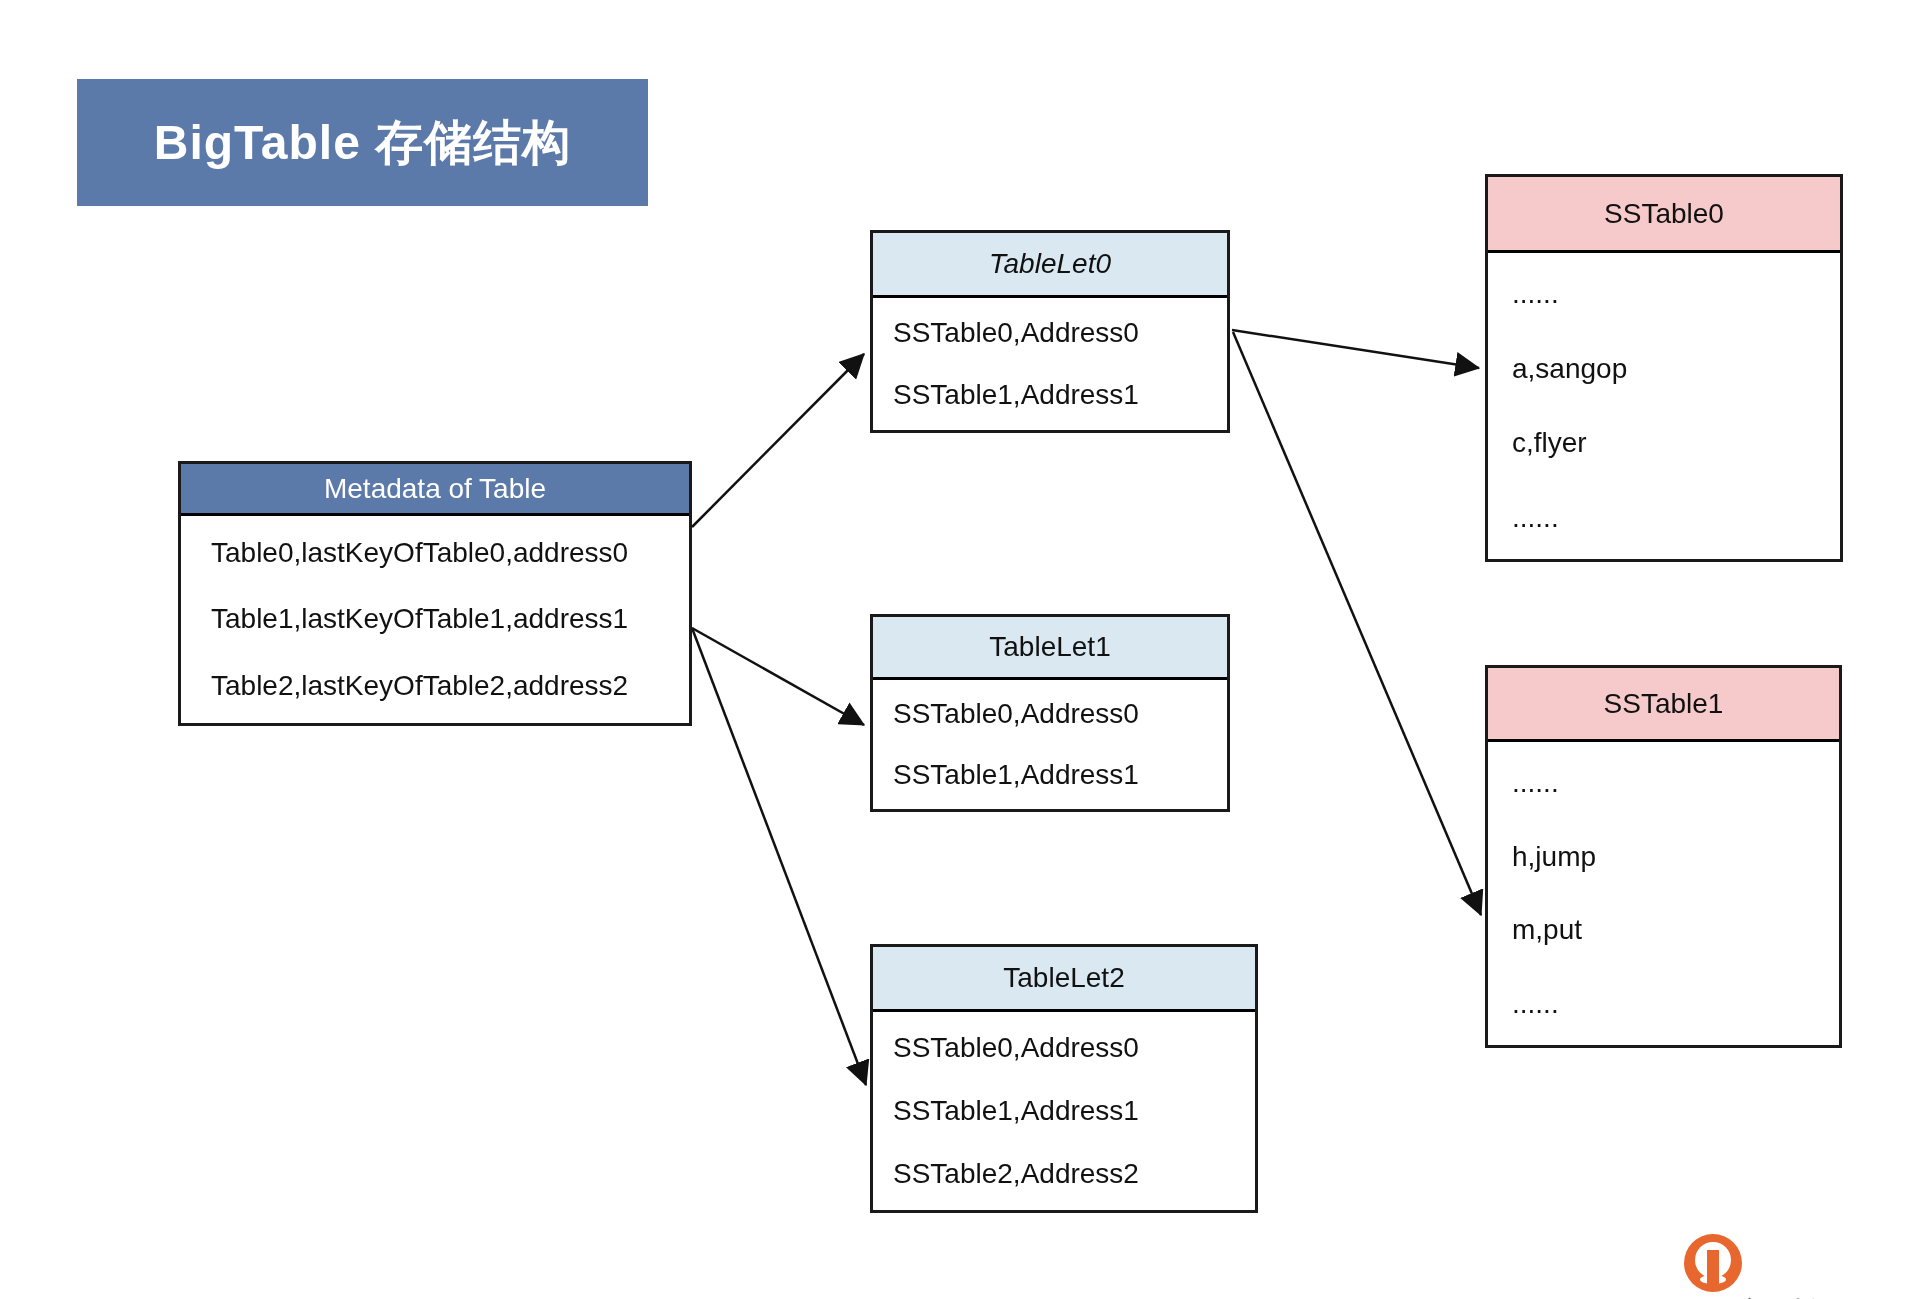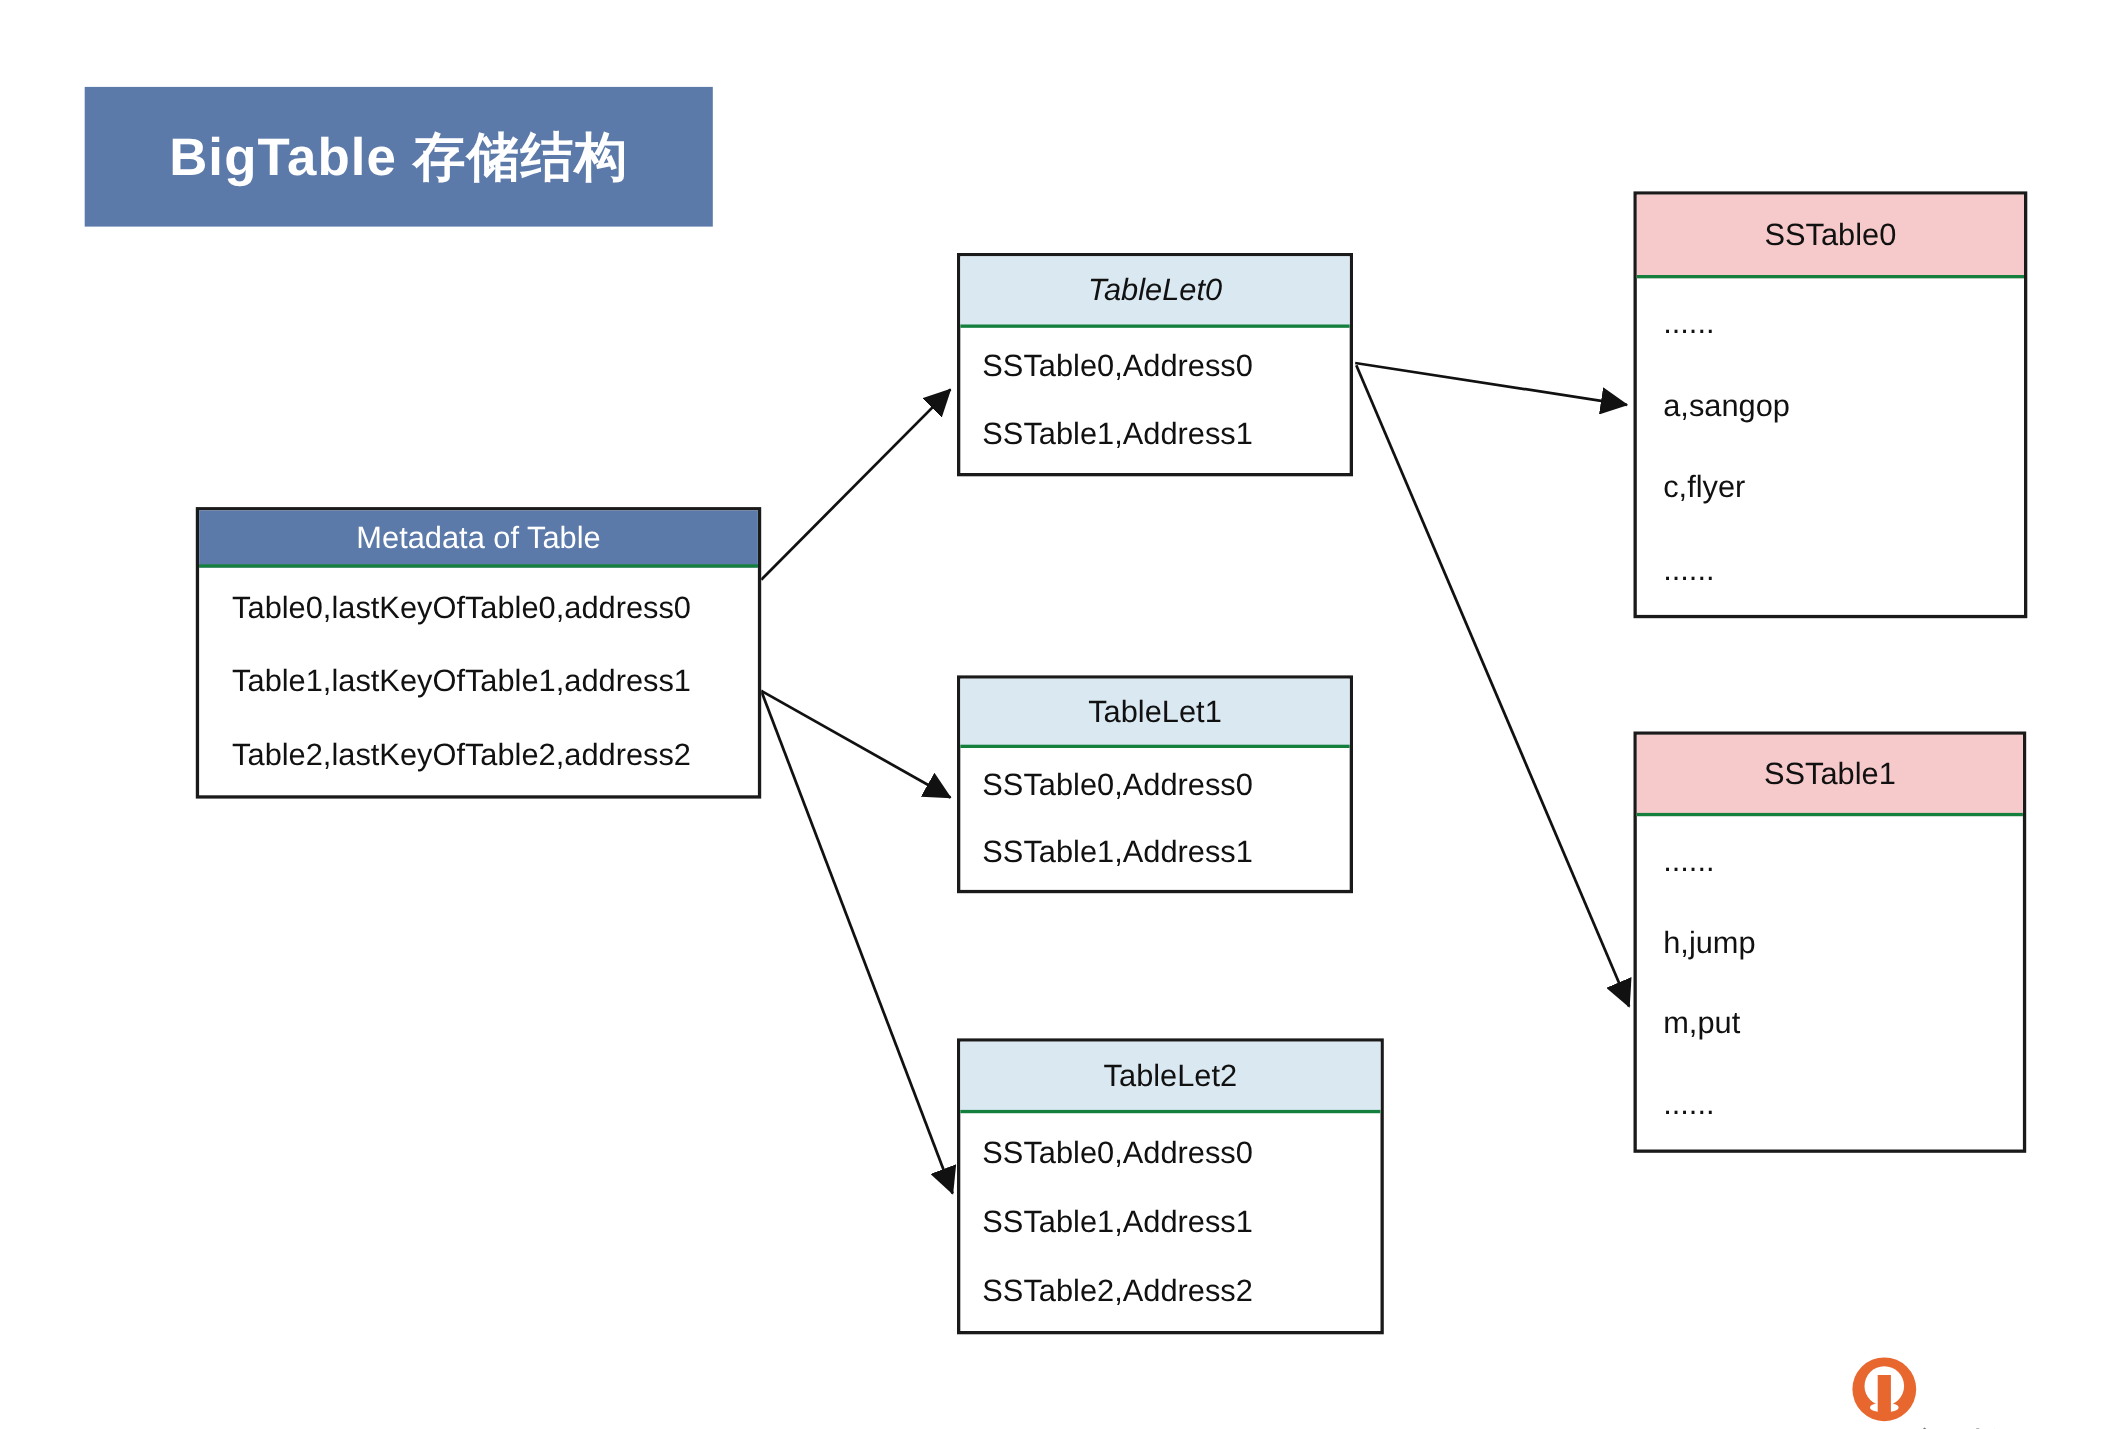"SSTable0" .box-header { border-bottom: 3px solid #15803d -> 3px solid #000000 }
